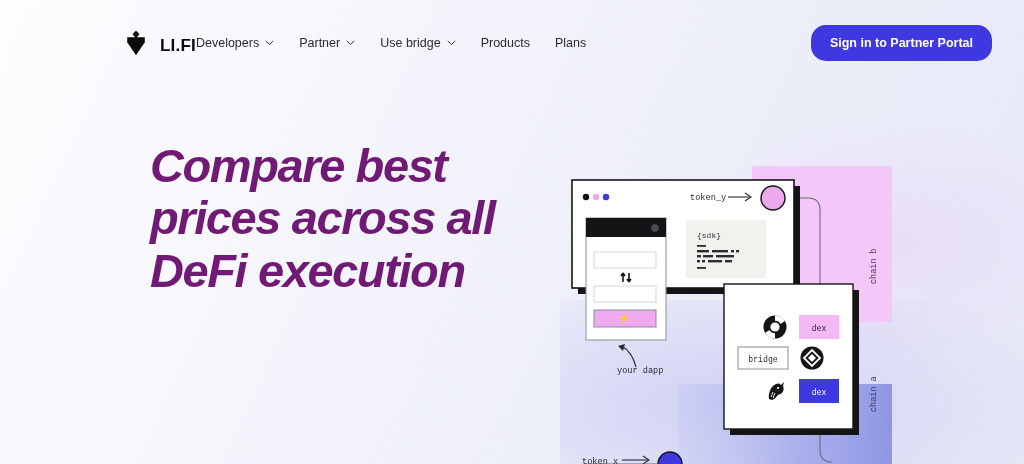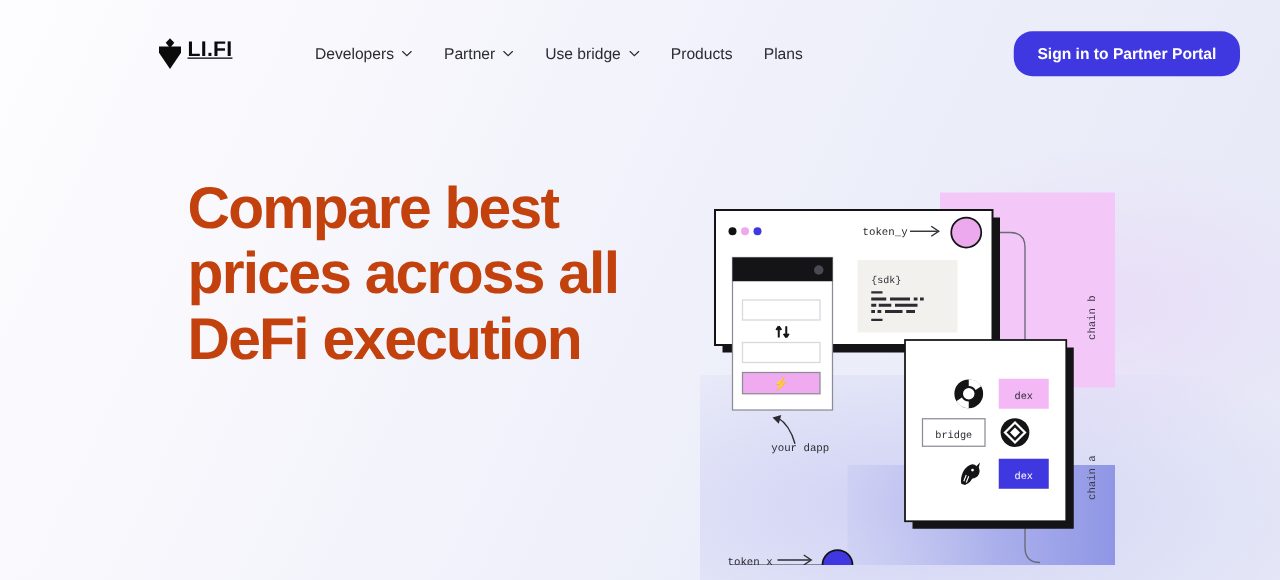"LI.FI" .brand { align-items: flex-start -> flex-end; gap: 4px -> 14px; text-decoration: underline -> none }
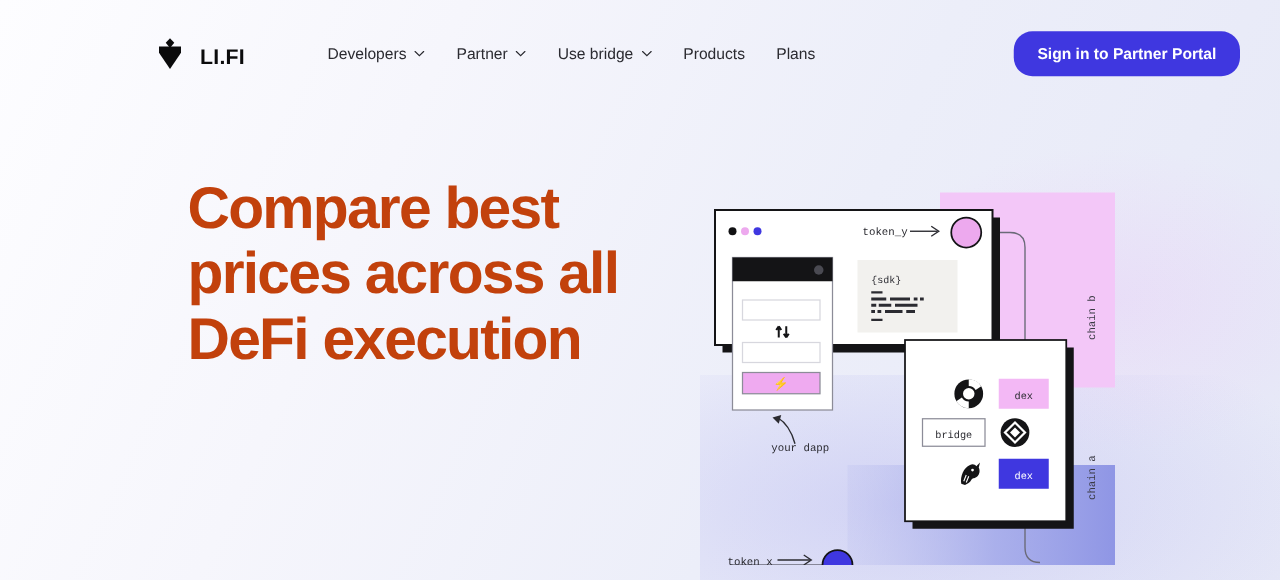"Developers" .nav { margin-left: 66px -> none }
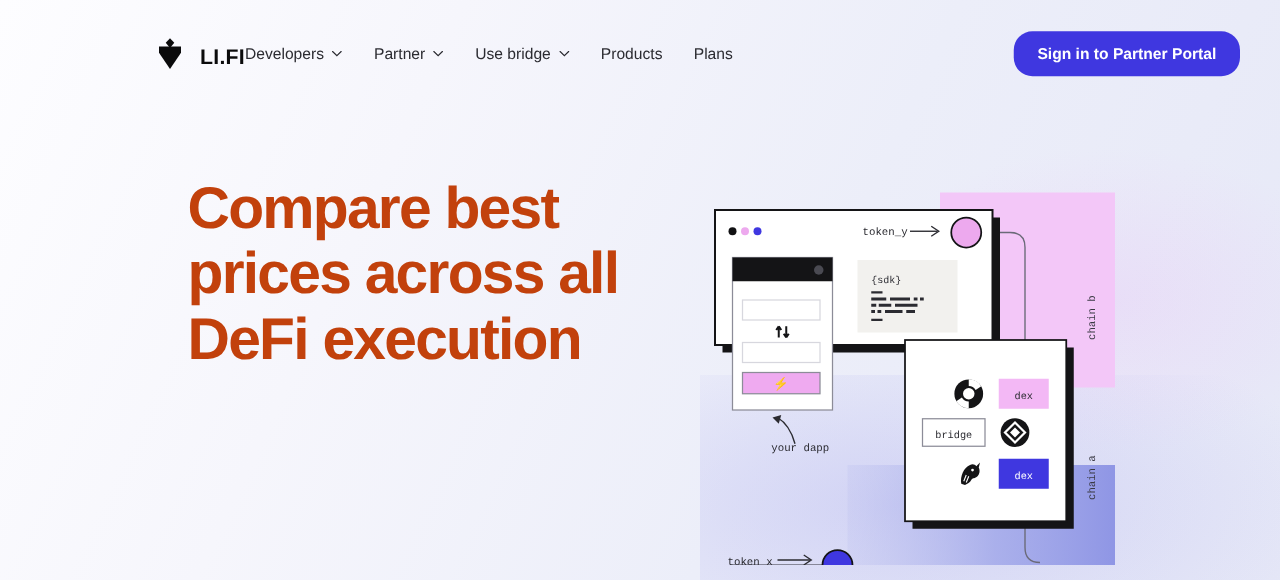"Compare best" .hero h1 { color: #c2410c -> #701a75; font-style: none -> italic }
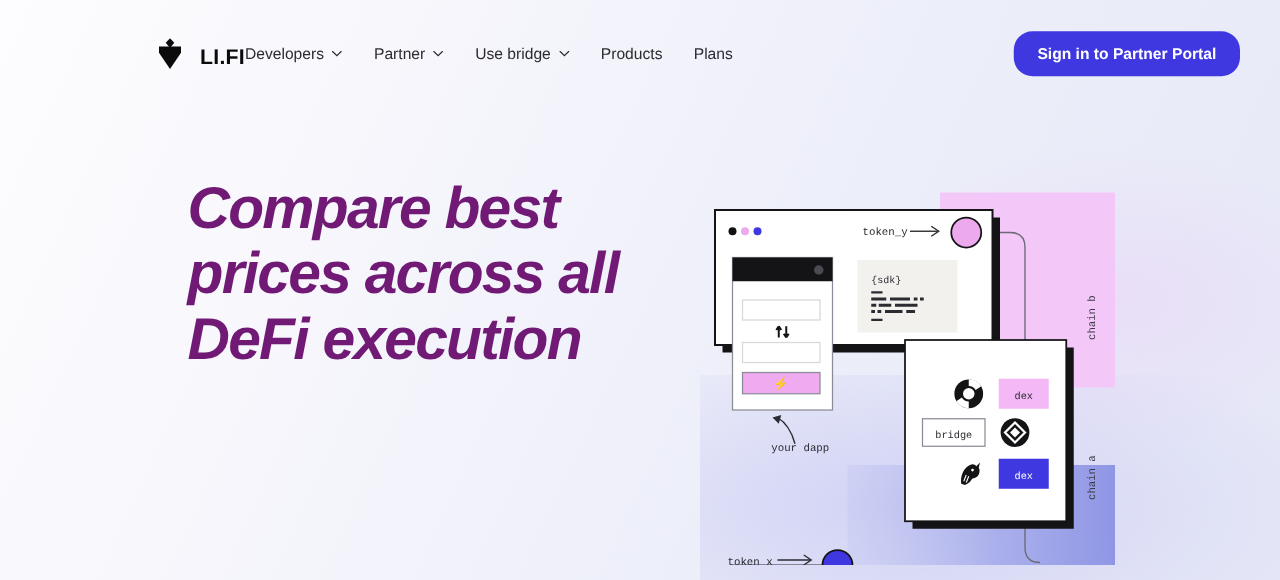"token_y" .illo { top: 148px -> 160px }
